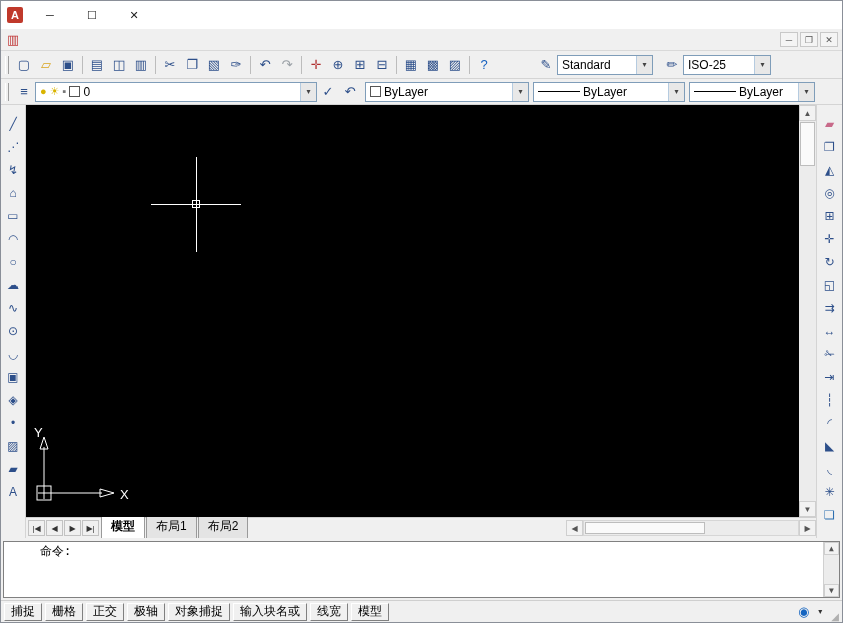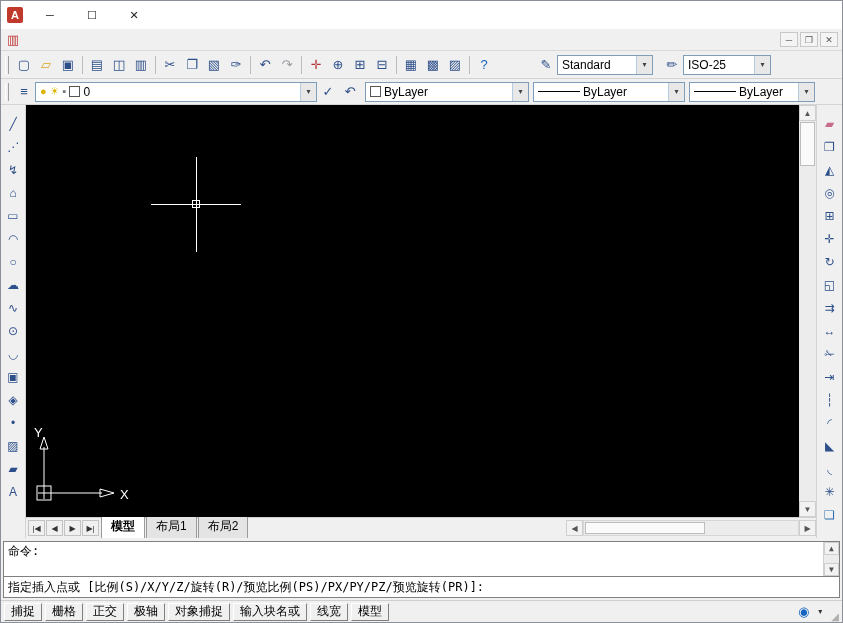"命令:" .cmd-history-row { padding-left: none -> 32px }
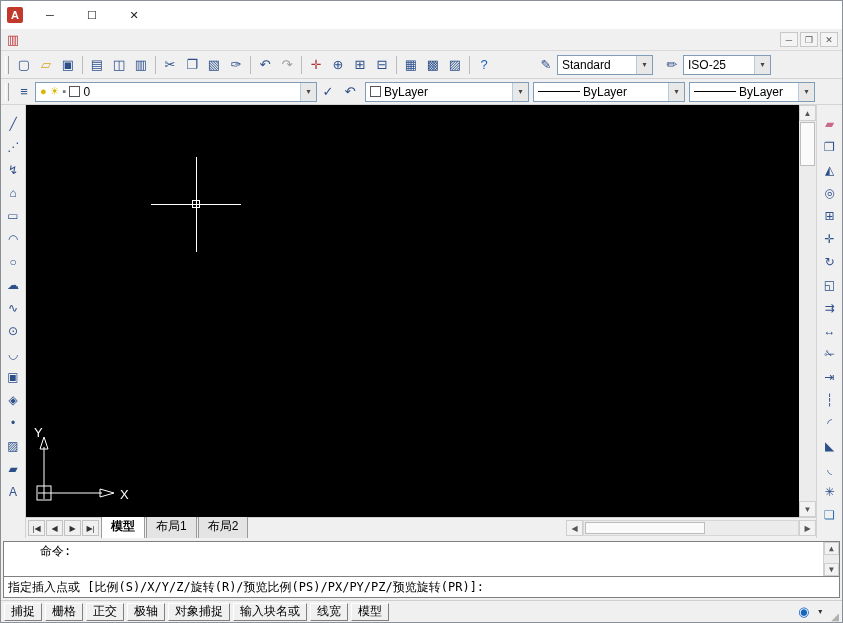"指定插入点或" div.cmd-prompt { html: <div>指定插入点或 [比例(S)/X/Y/Z/旋转(R)/预览比例(PS)/PX/PY/PZ/预览旋转(PR)]:</div> -> none }
